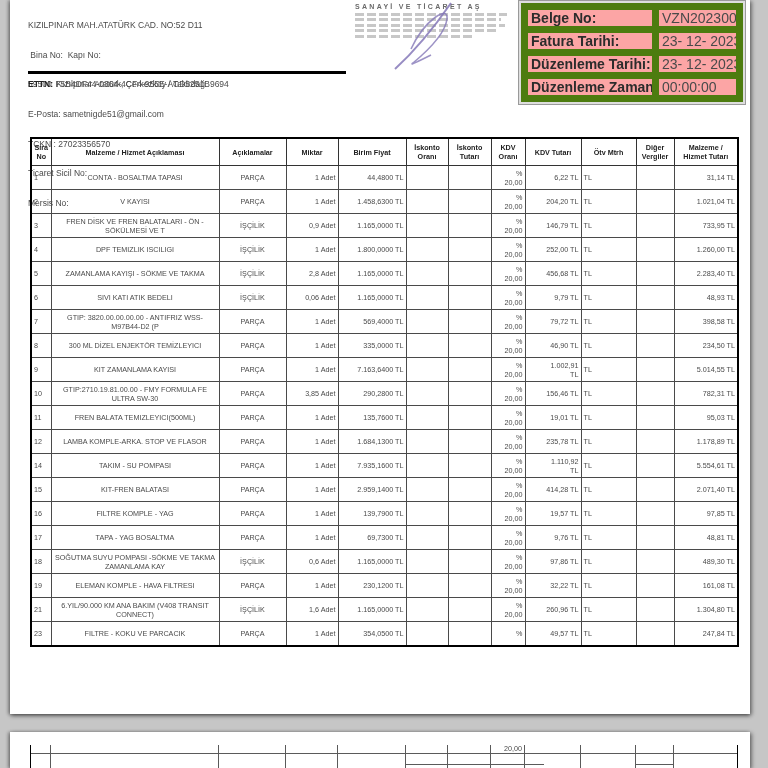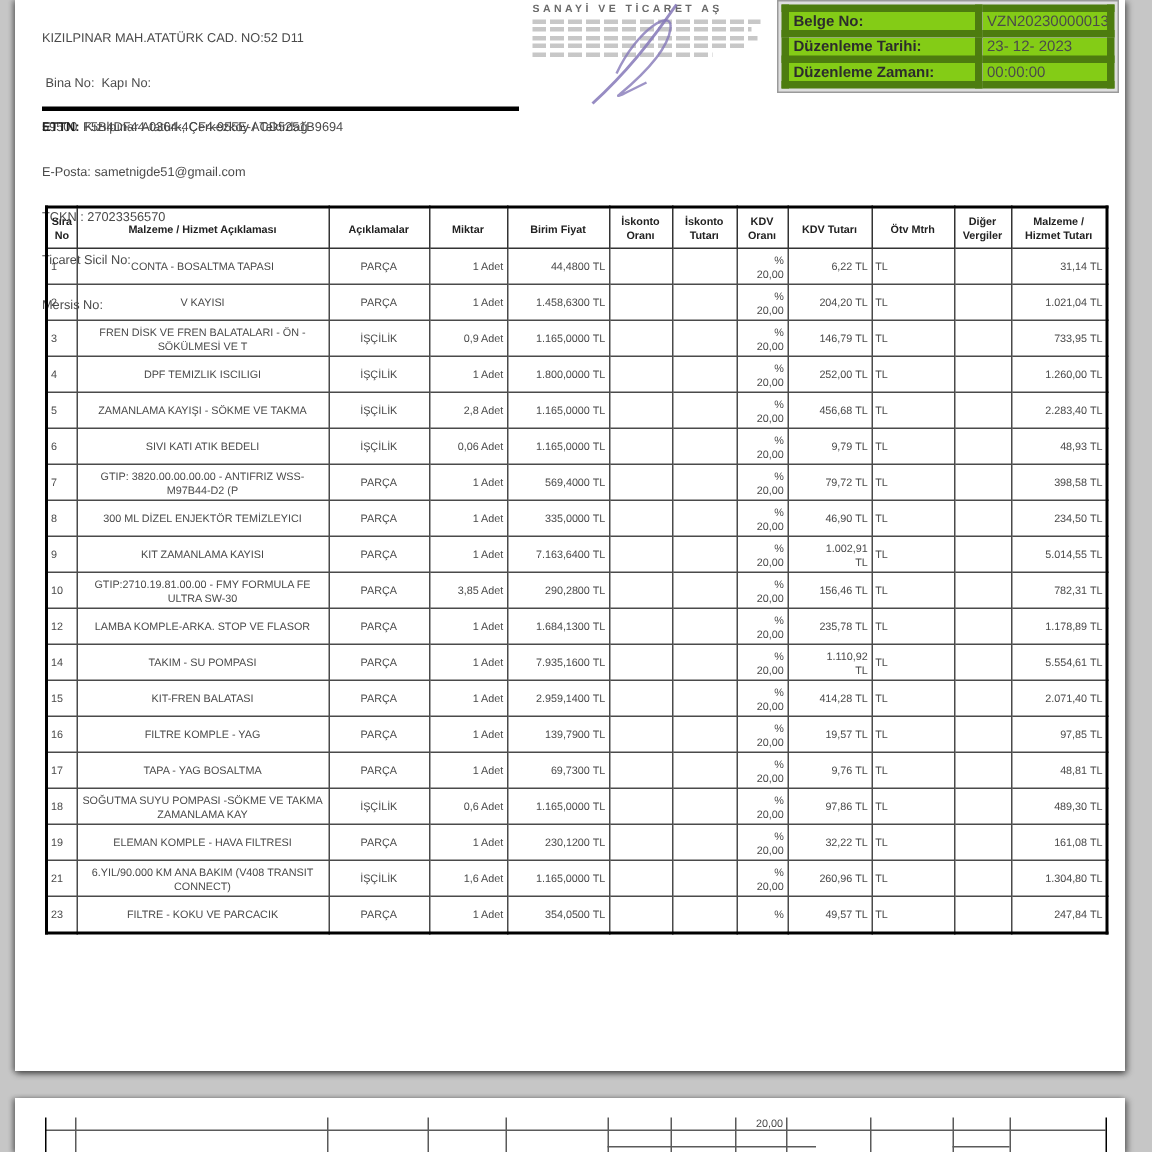"Belge No:" .info-wrap td { background: #84cc16 -> #fca5a5; border: 5px solid #4d7c0f -> 7px solid #4d7c0f; font-size: 10px -> 14px }
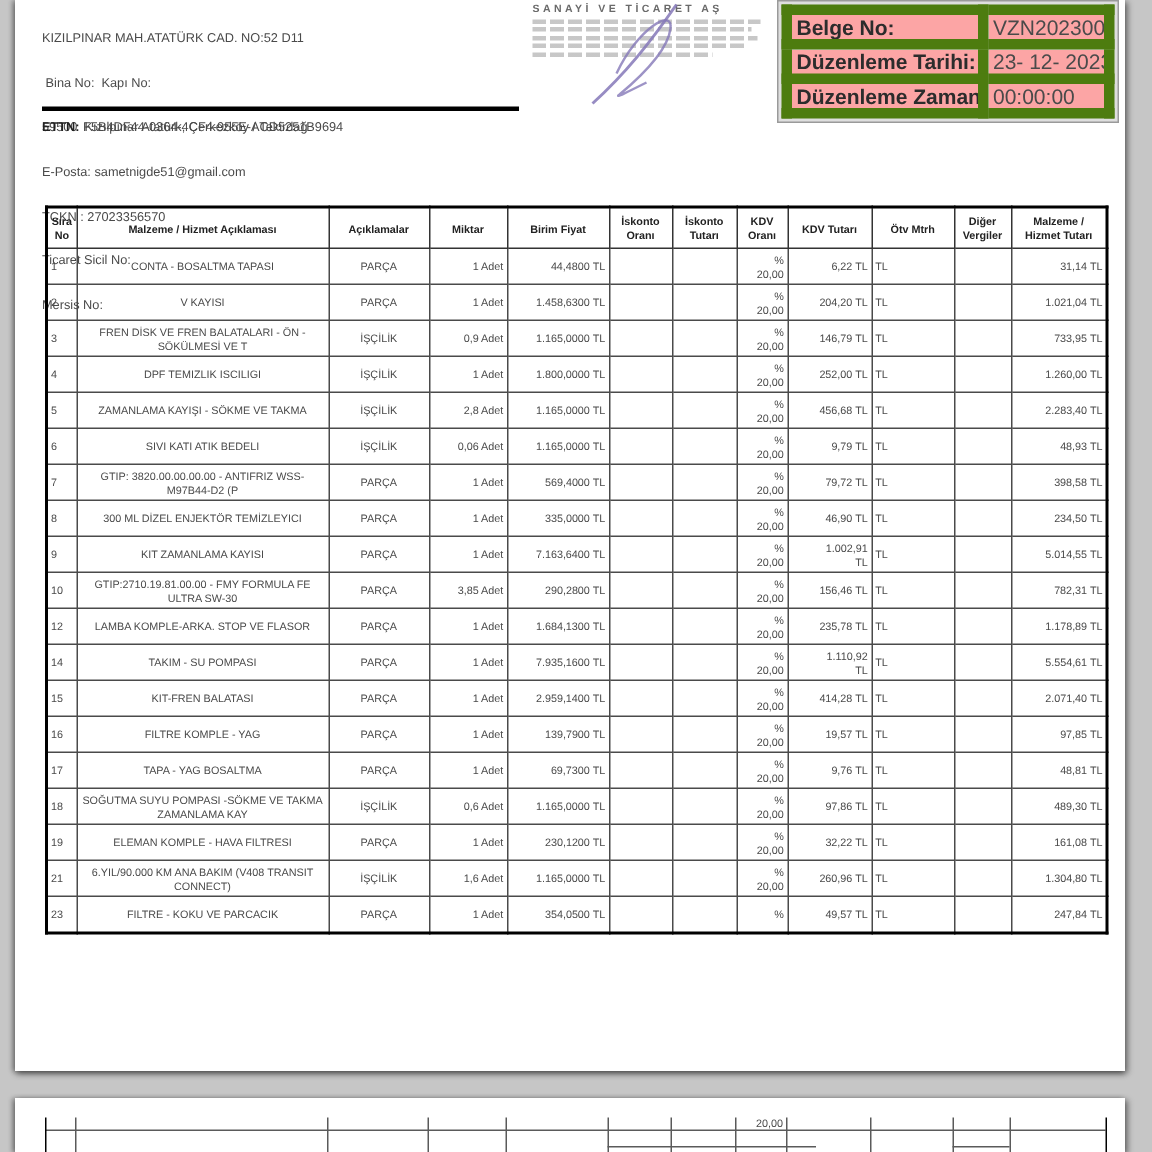"Fatura Tarihi:" tr { html: none -> <tr> <td>Fatura Tarihi:</td> <td>23- 12- 2023</td> </tr> }
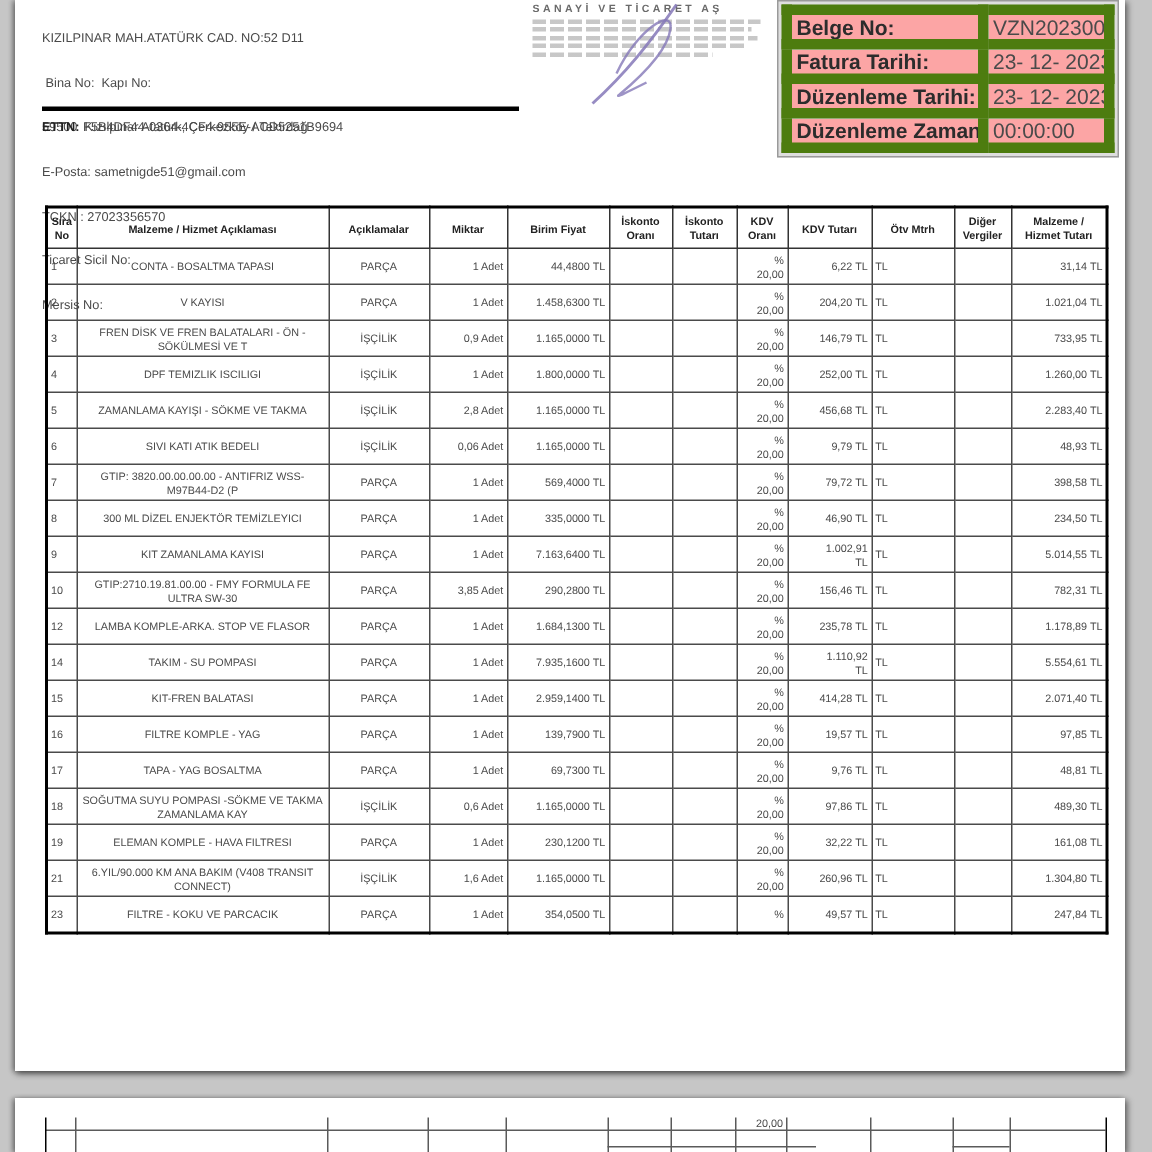"11" tr { html: none -> <tr> <td>11</td> <td>FREN BALATA TEMIZLEYICI(500ML)</td> <td>PARÇA</td> <td>1 Adet</td> <td>135,7600 TL</td> <td></td> <td></td> <td>% 20,00</td> <td>19,01 TL</td> <td>TL</td> <td></td> <td>95,03 TL</td> </tr> }
